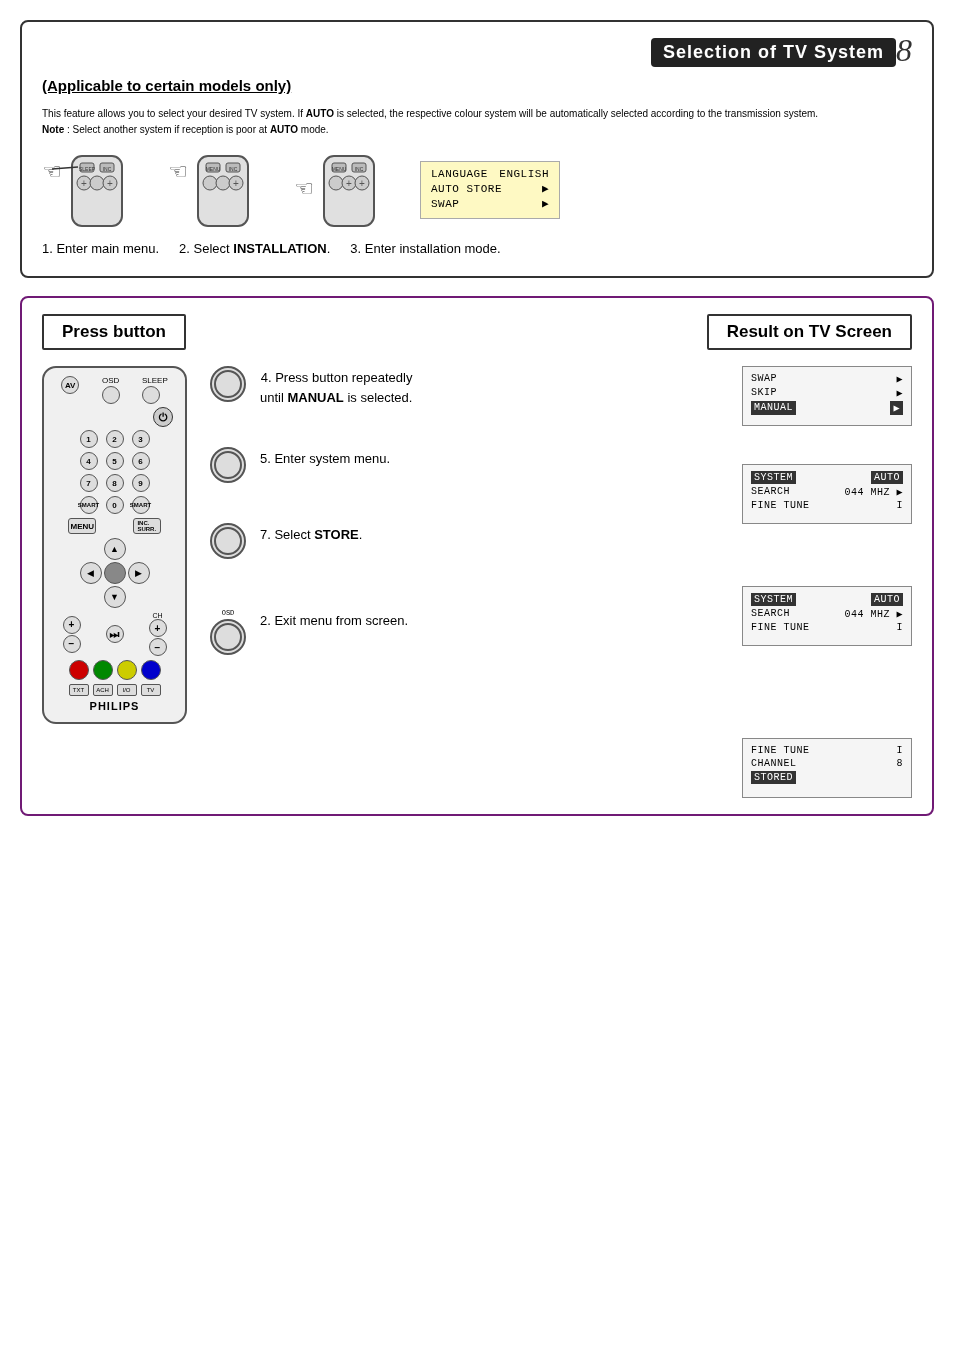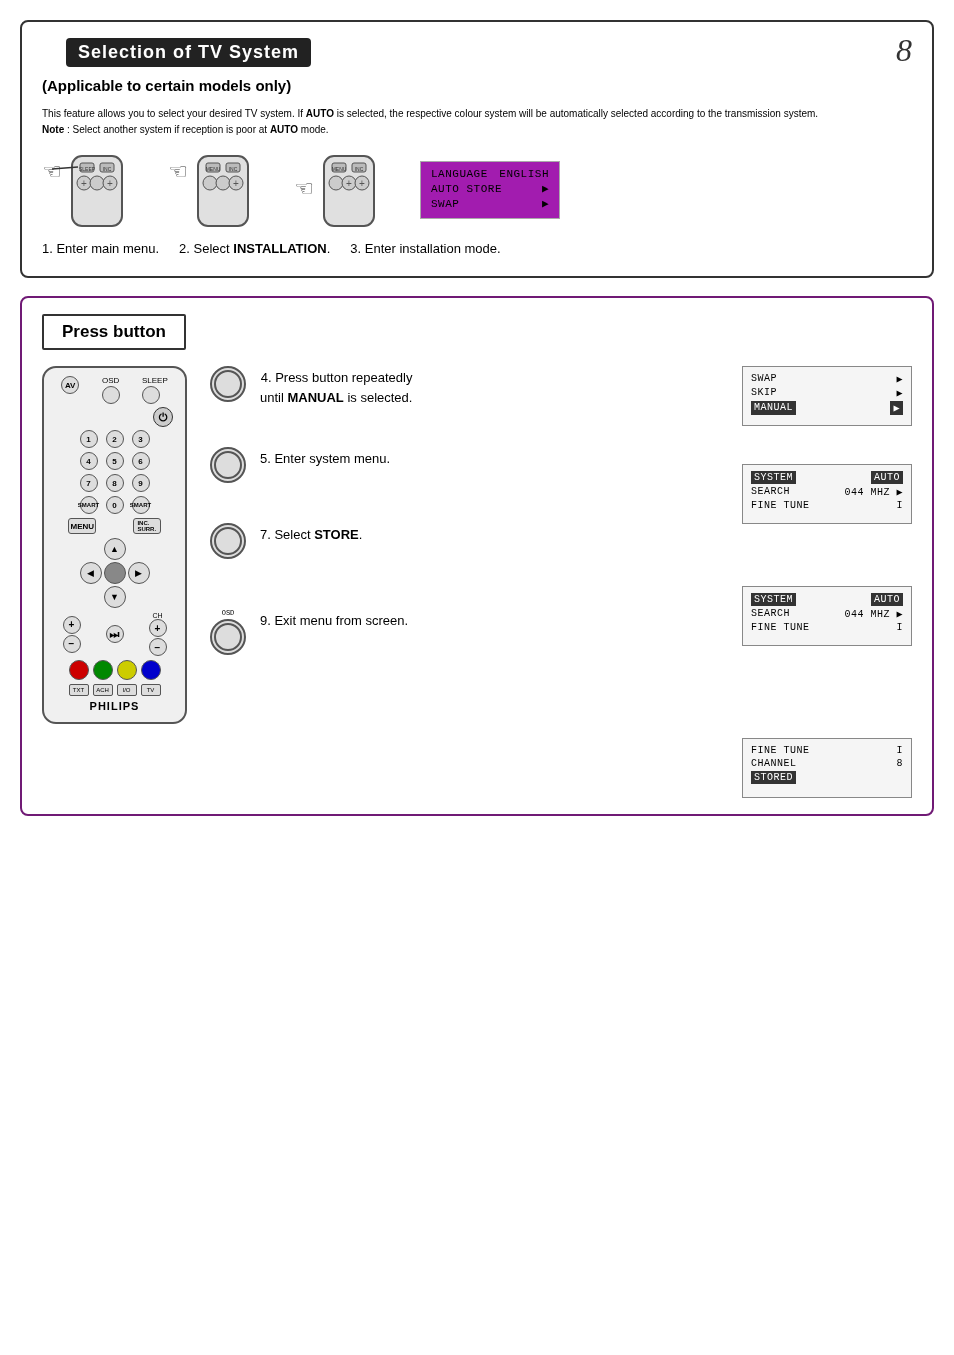"Selection of TV System" div { justify-content: space-between -> flex-end; margin-left: 24px -> none }
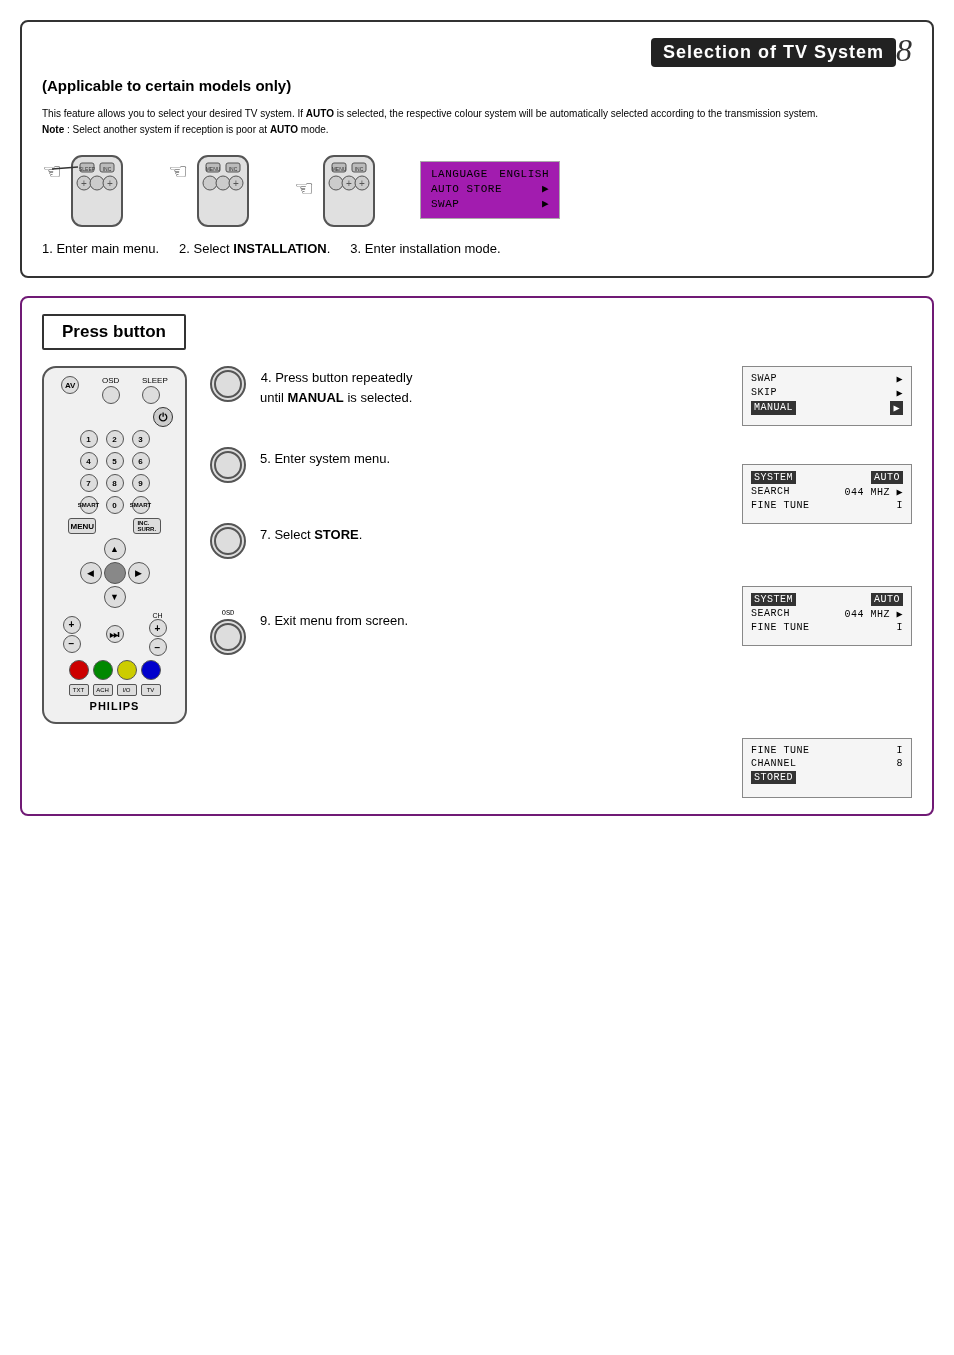"(Applicable to certain models only)" .subtitle { text-decoration: none -> underline }
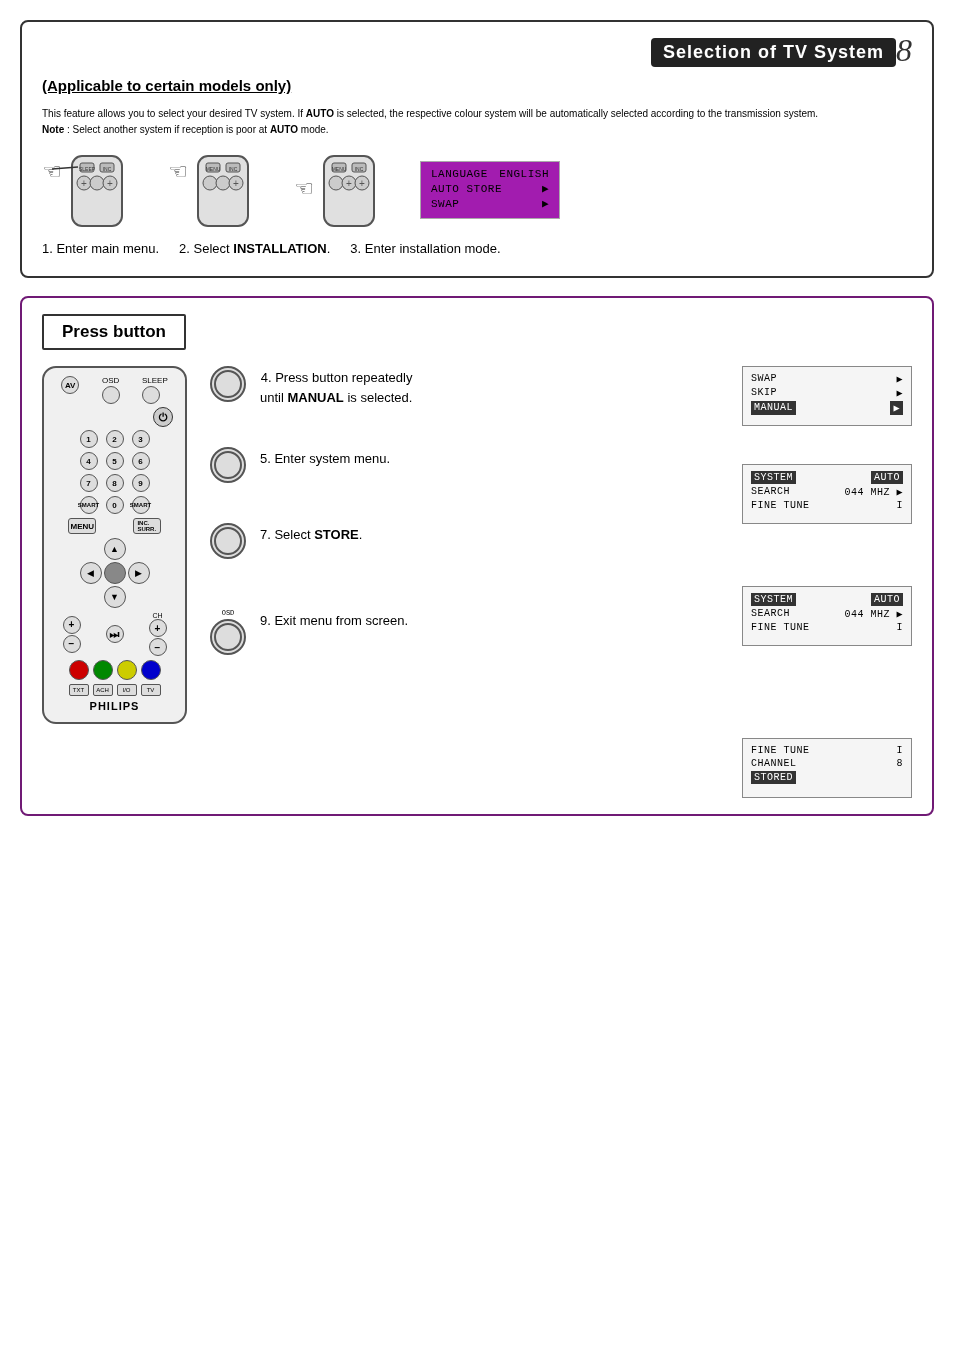"LANGUAGE" .menu-screen { background: #a21caf -> #fef9c3 }
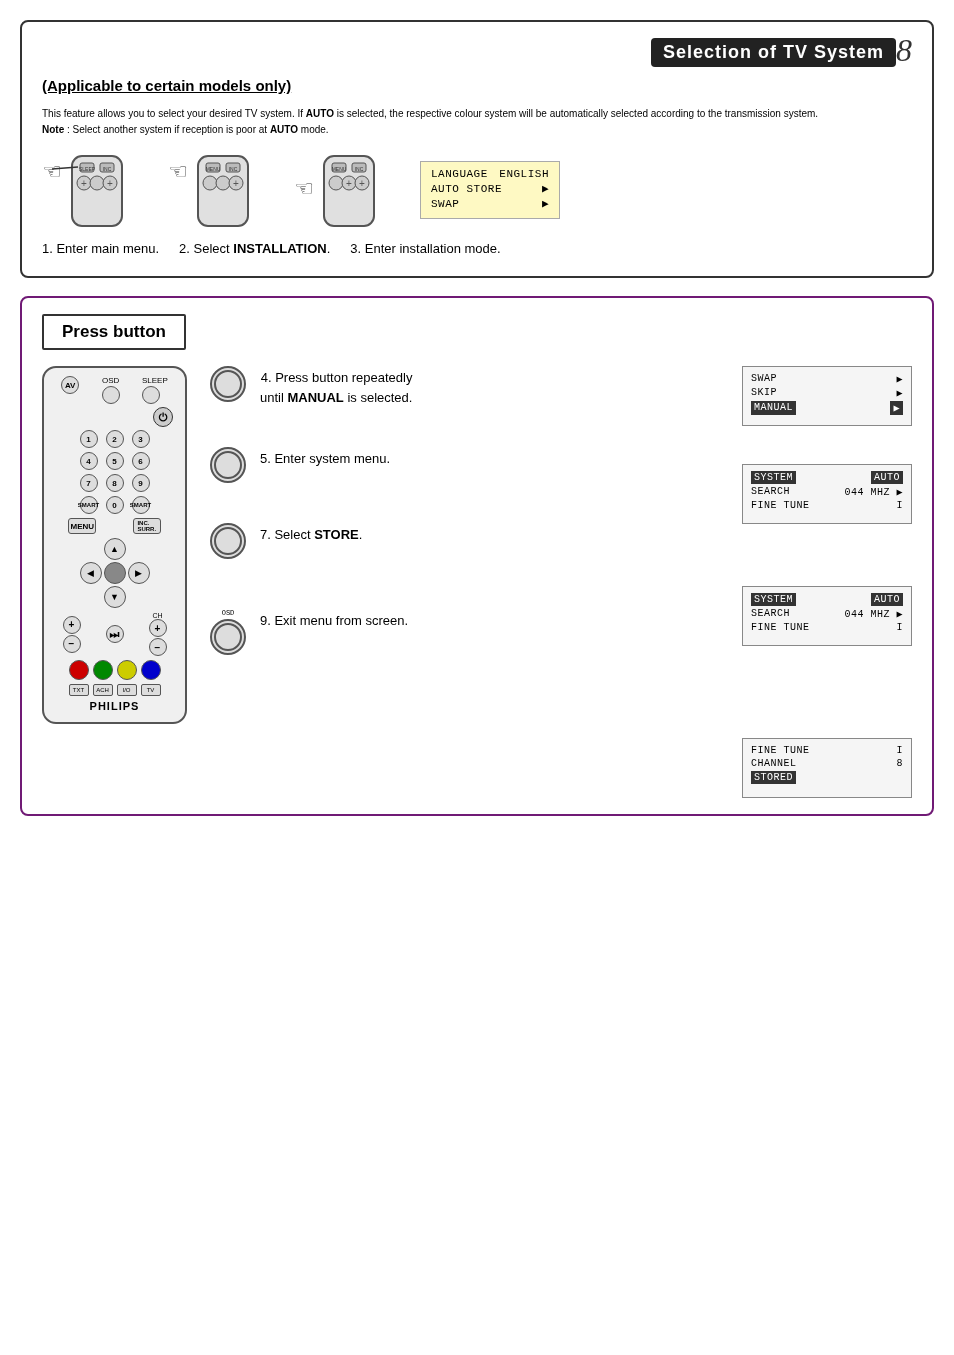"Result on TV Screen" div.header-box { html: none -> <div>Result on TV Screen</div> }
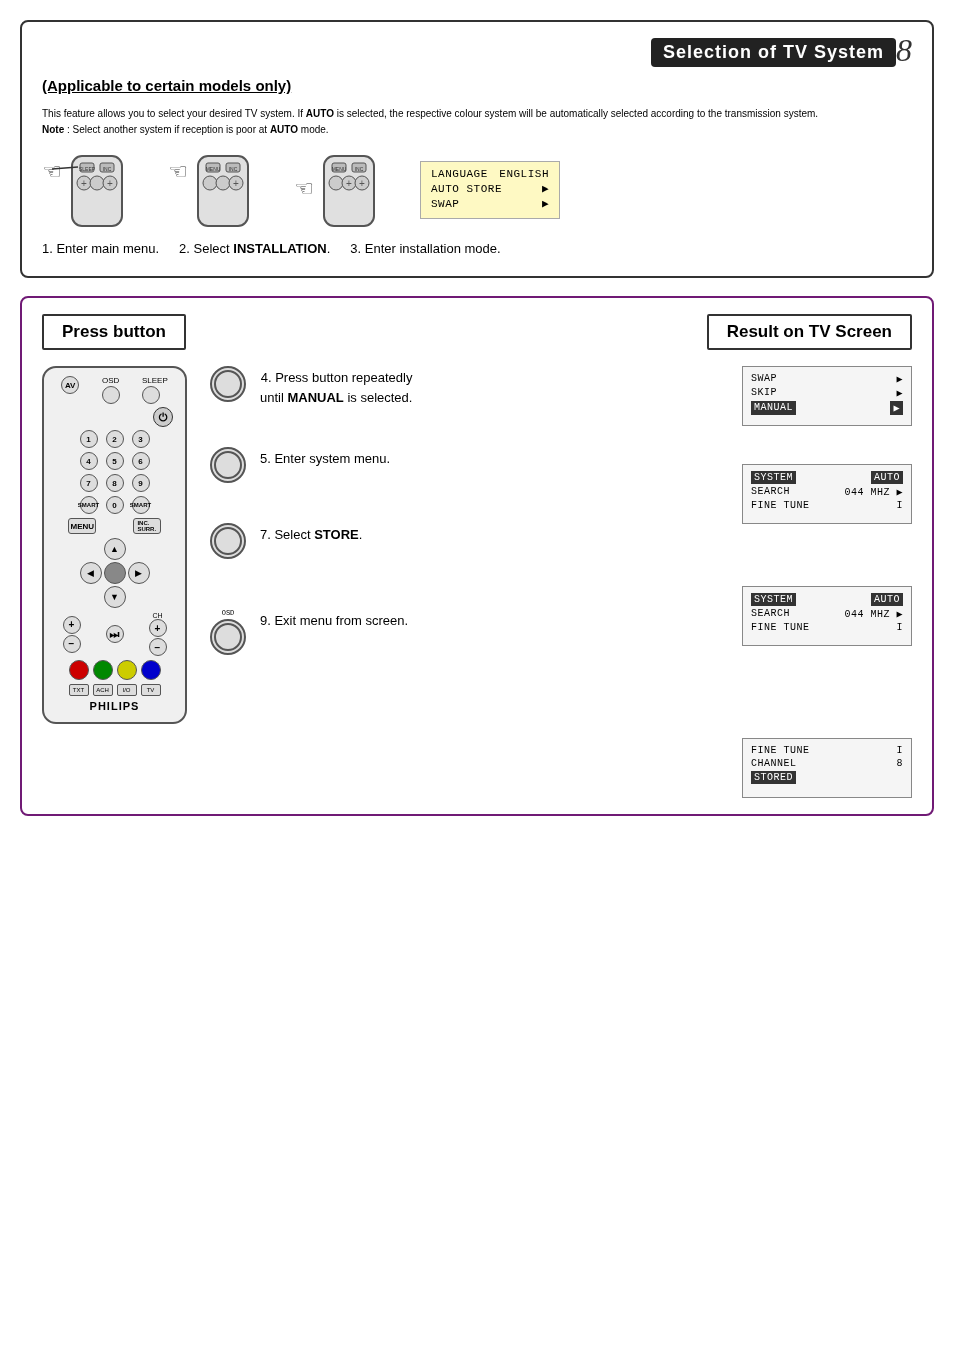"9. Exit menu from screen." div.step-text { text: 9 -> 2 }
